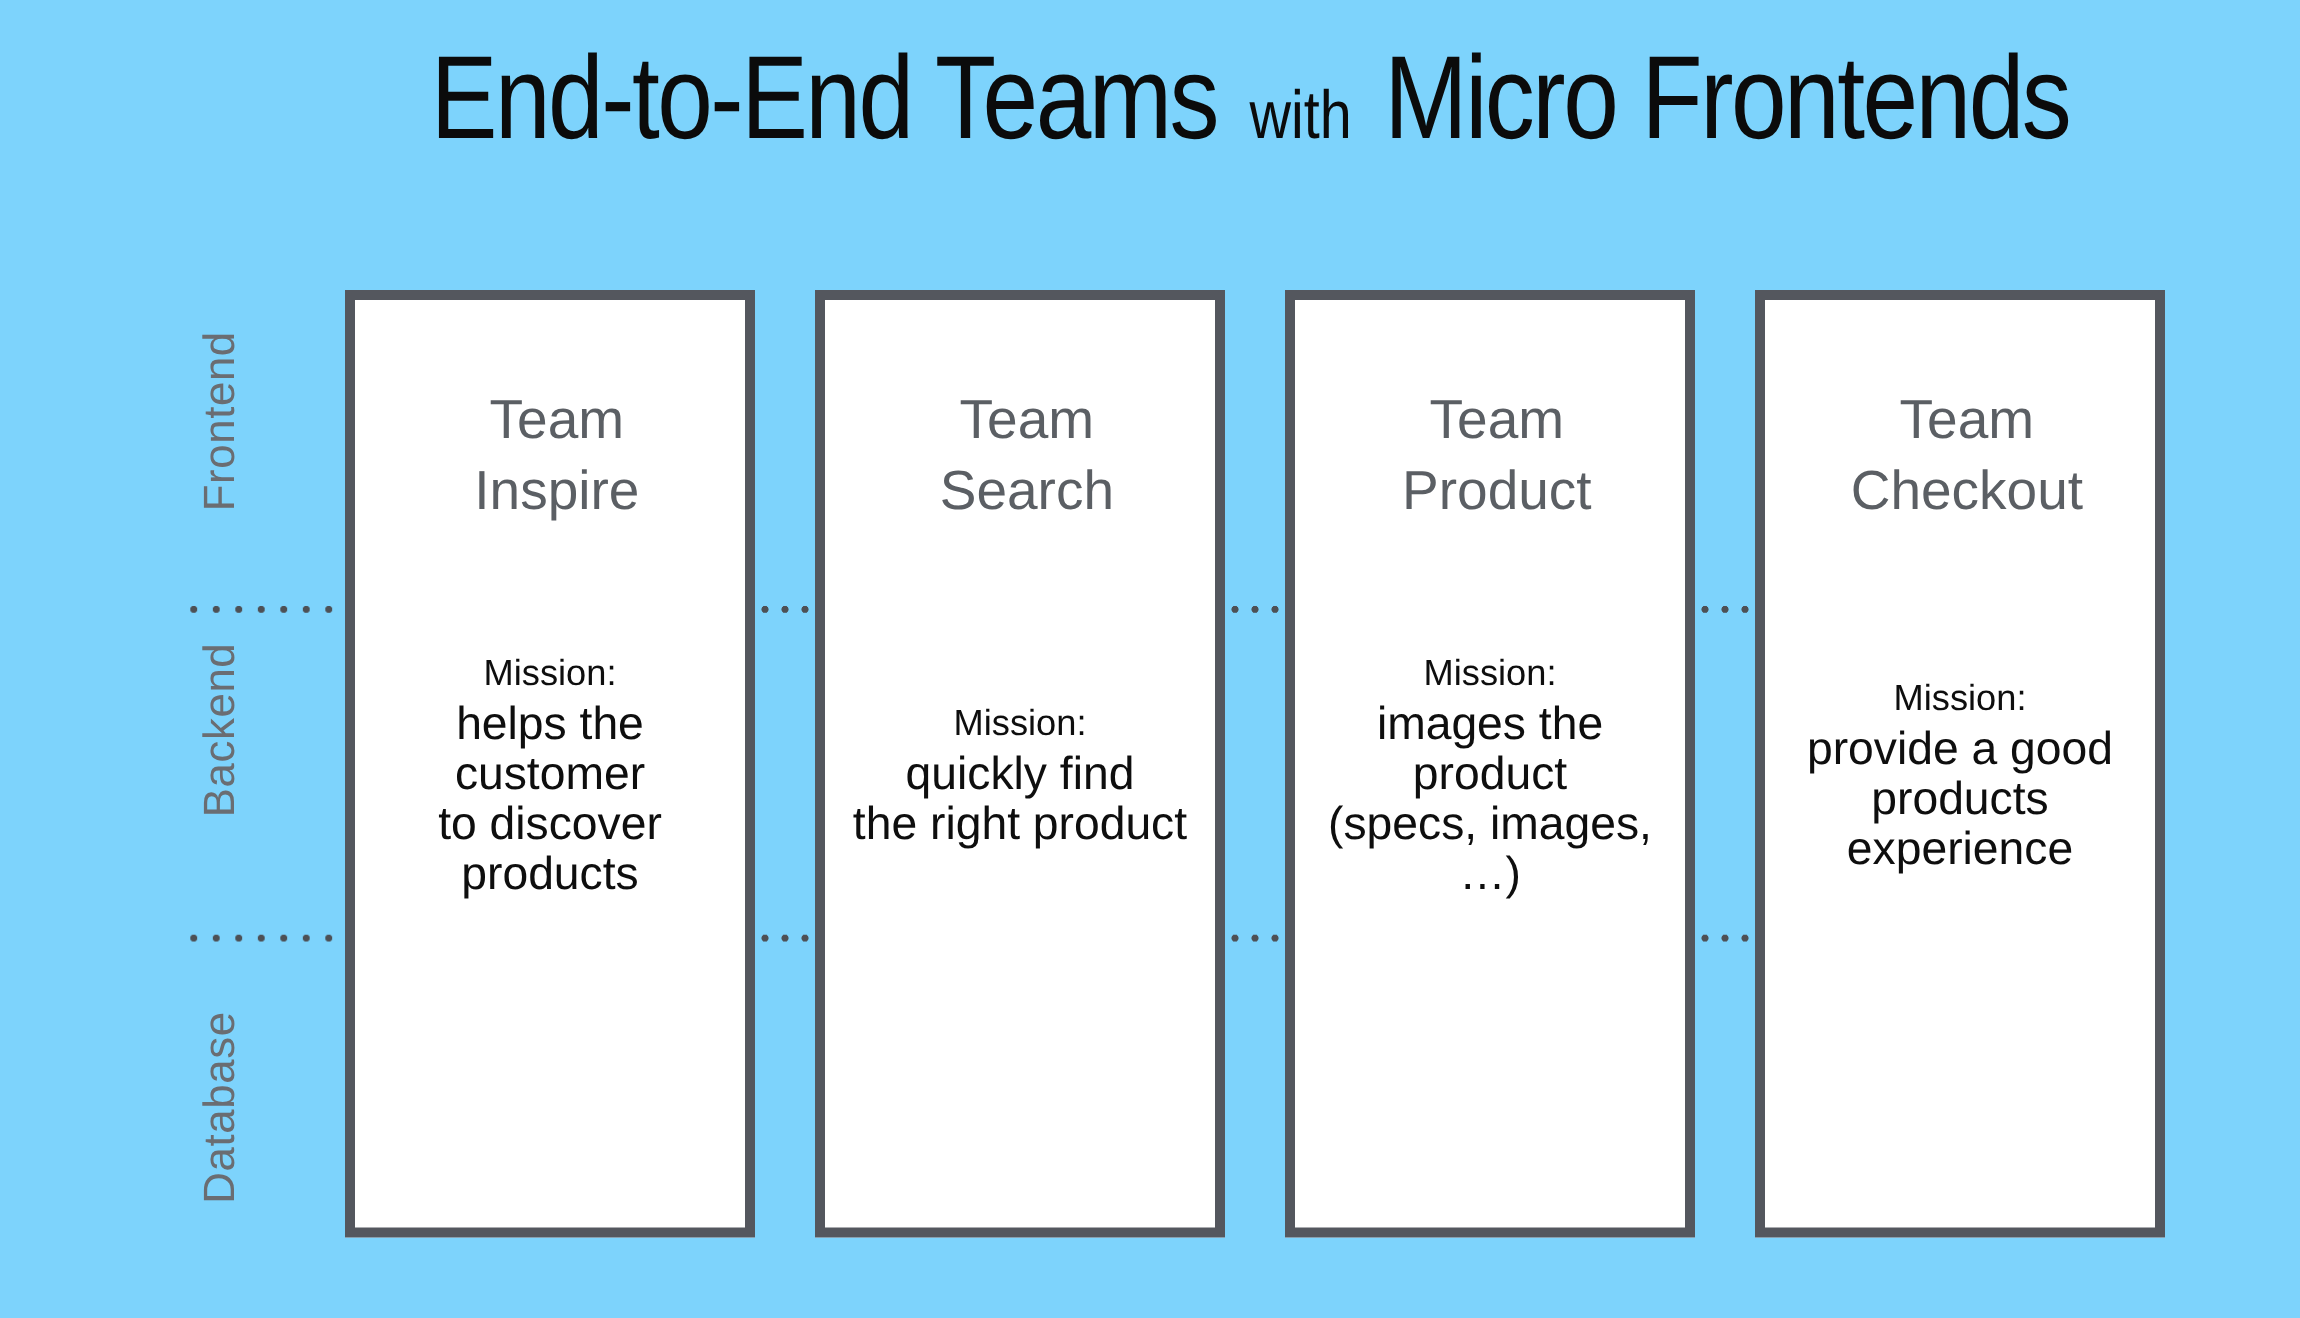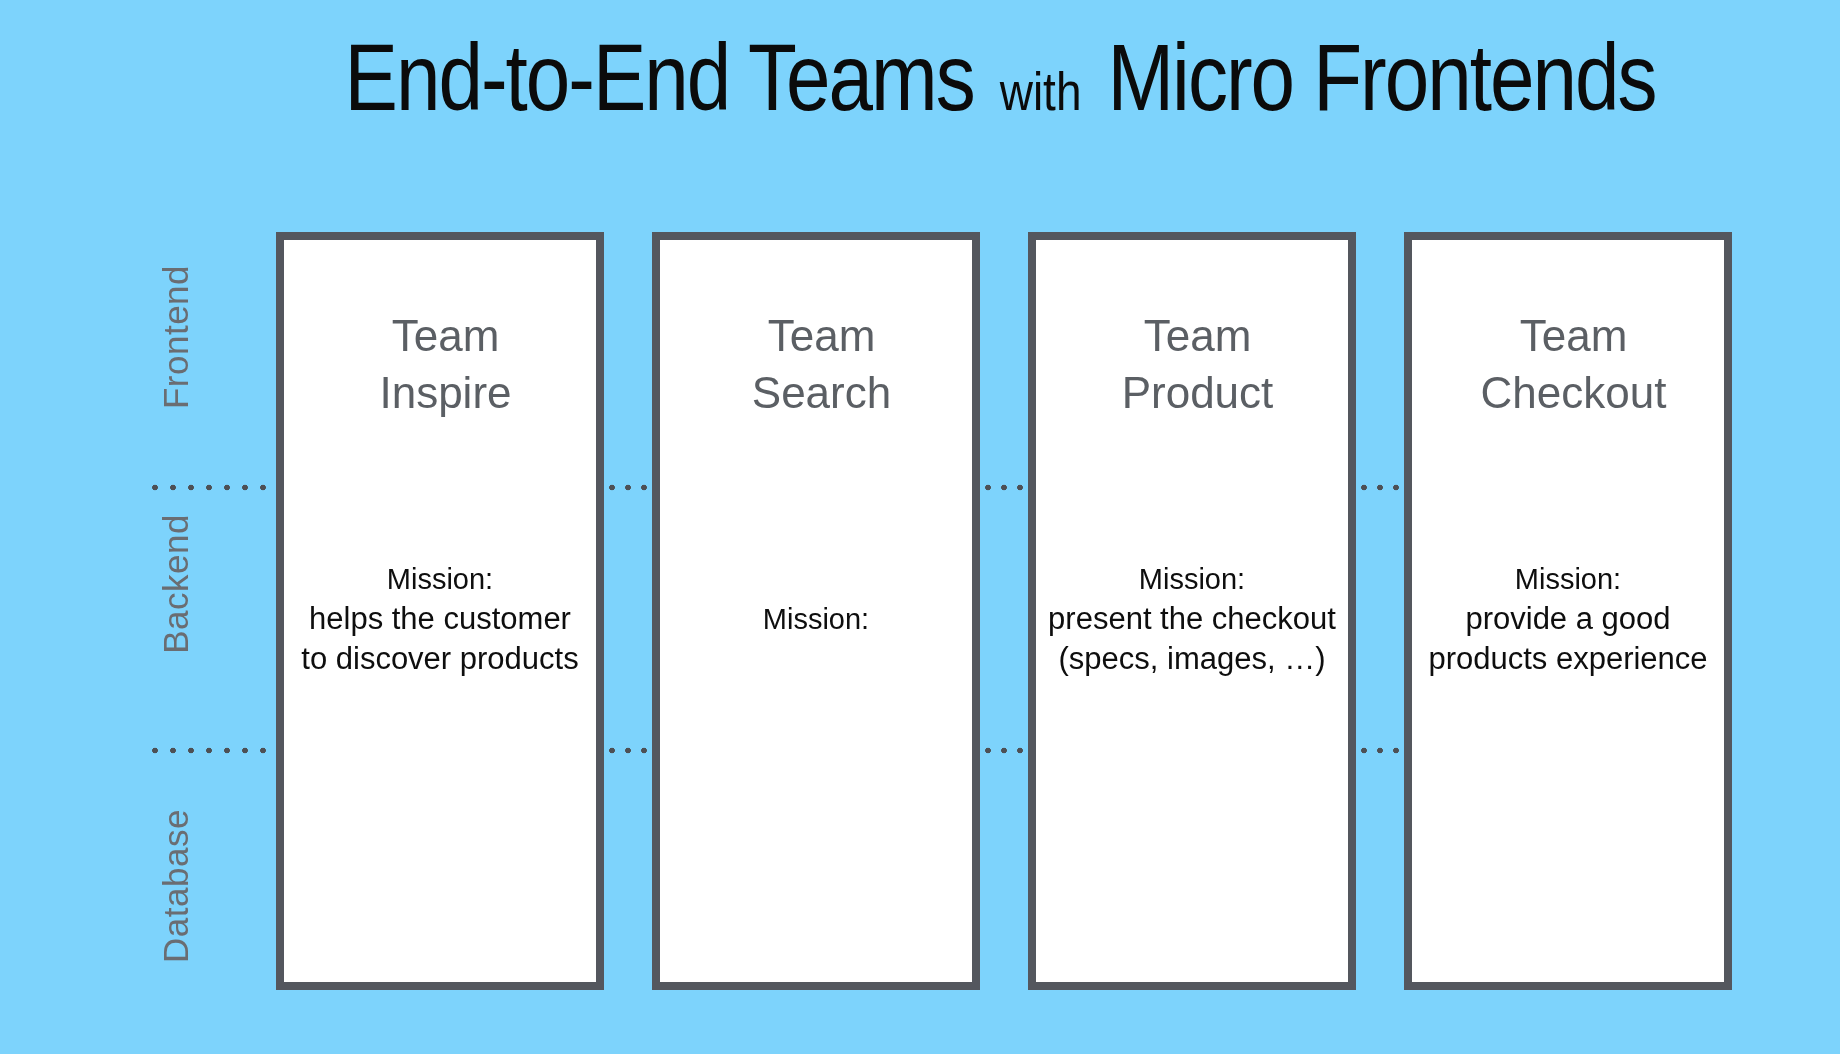"helps the customer" .mission-text { font-size: 31px -> 37px }
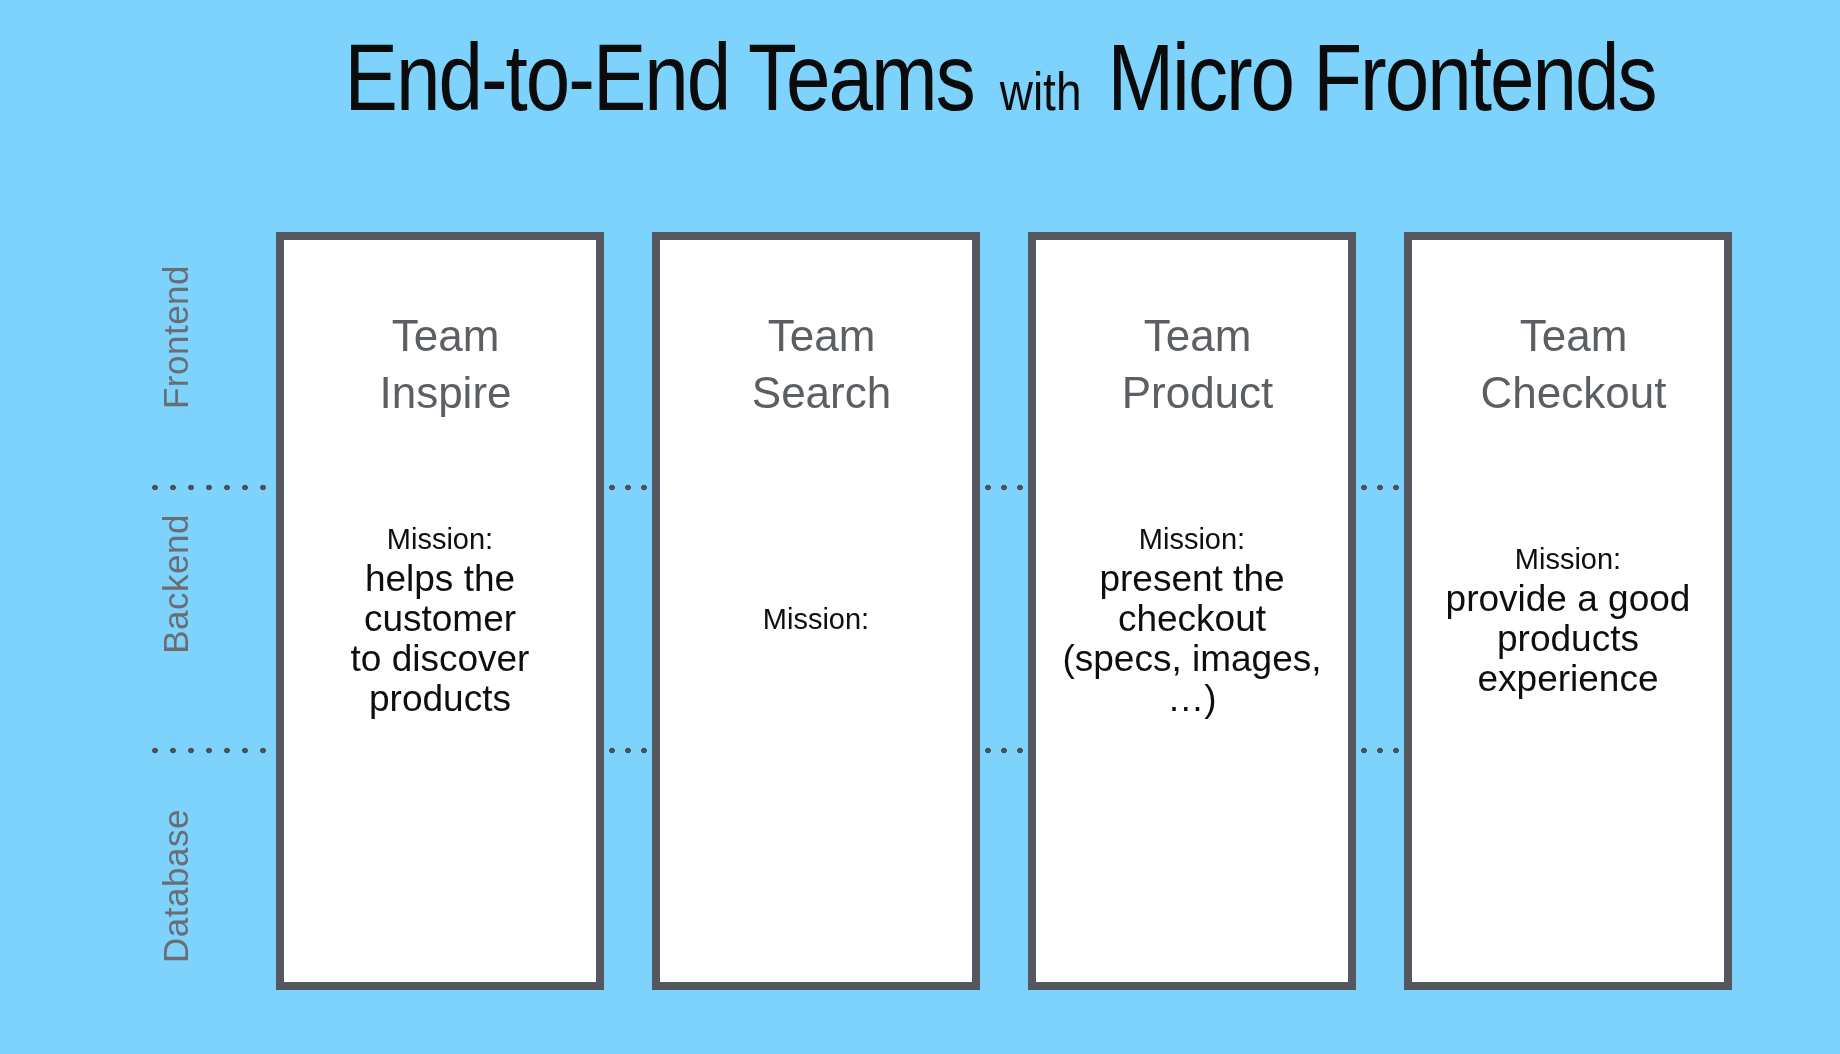"present the checkout" div.mission-text { text: present the checkout -> images the product }
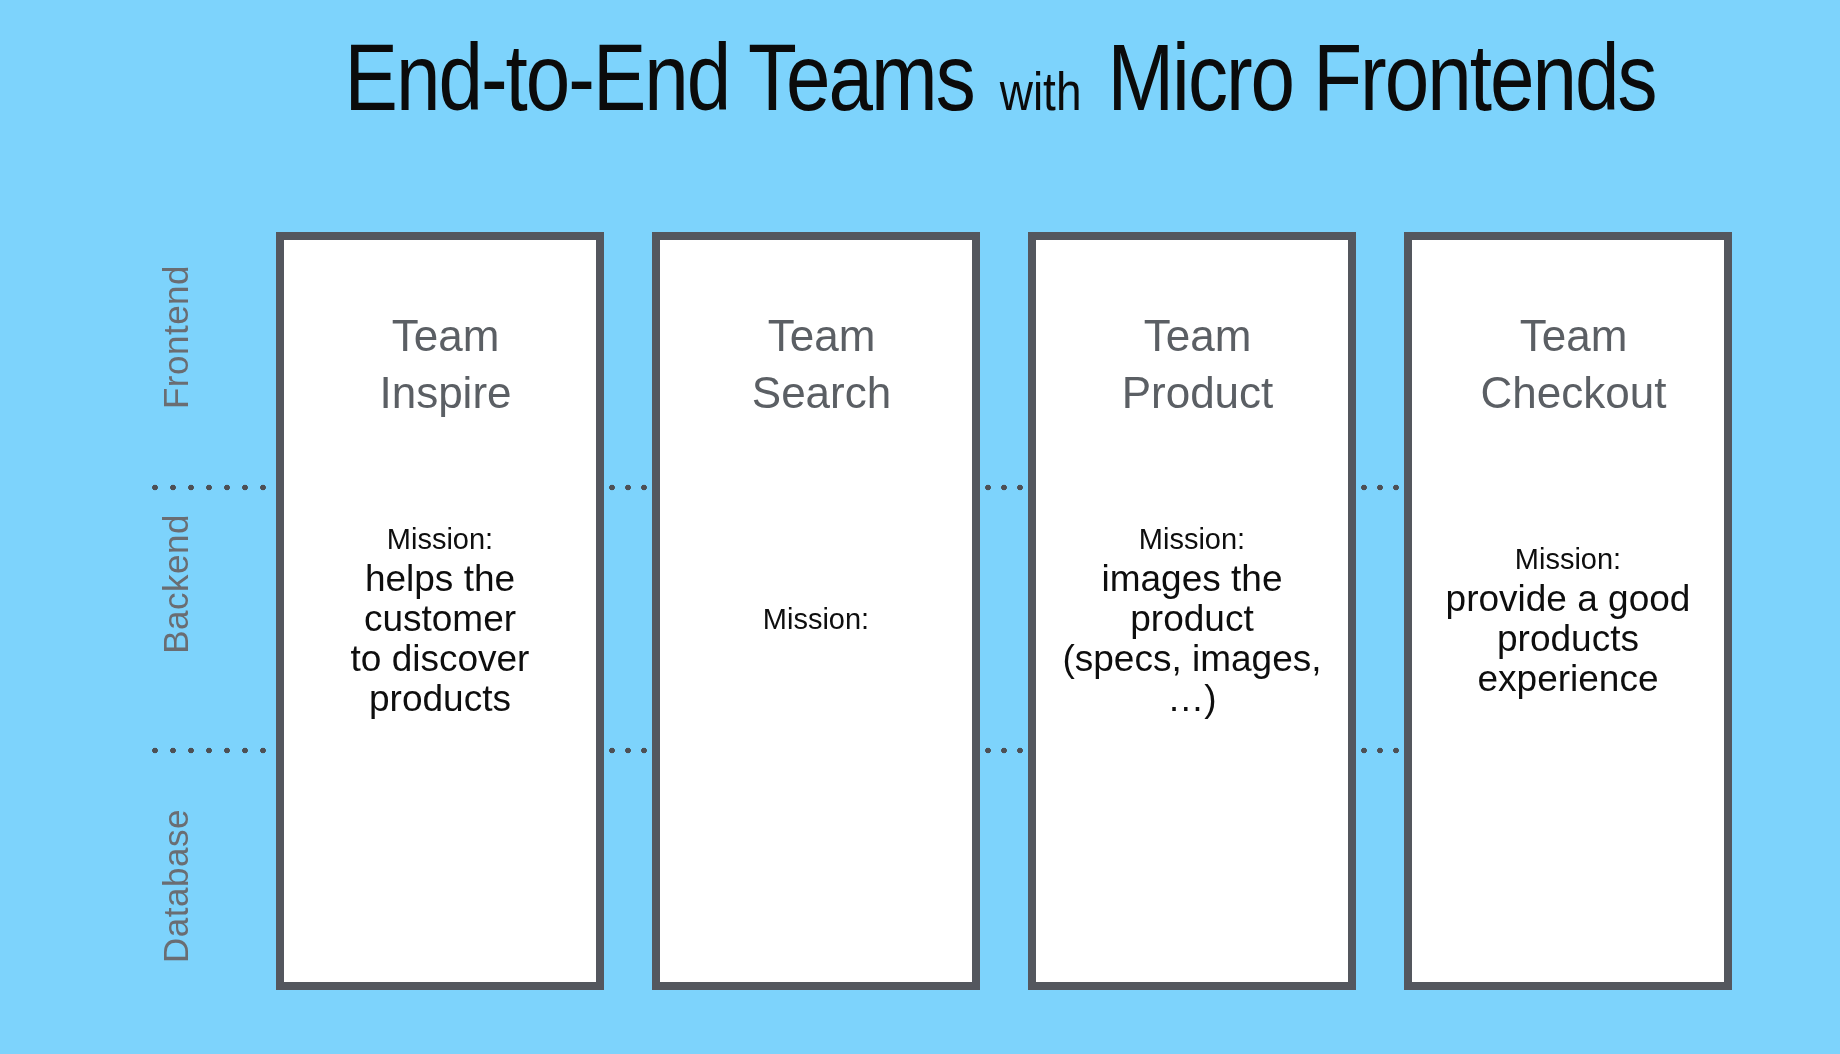"quickly find" div.mission-text { html: none -> <div>quickly find the right product</div> }
